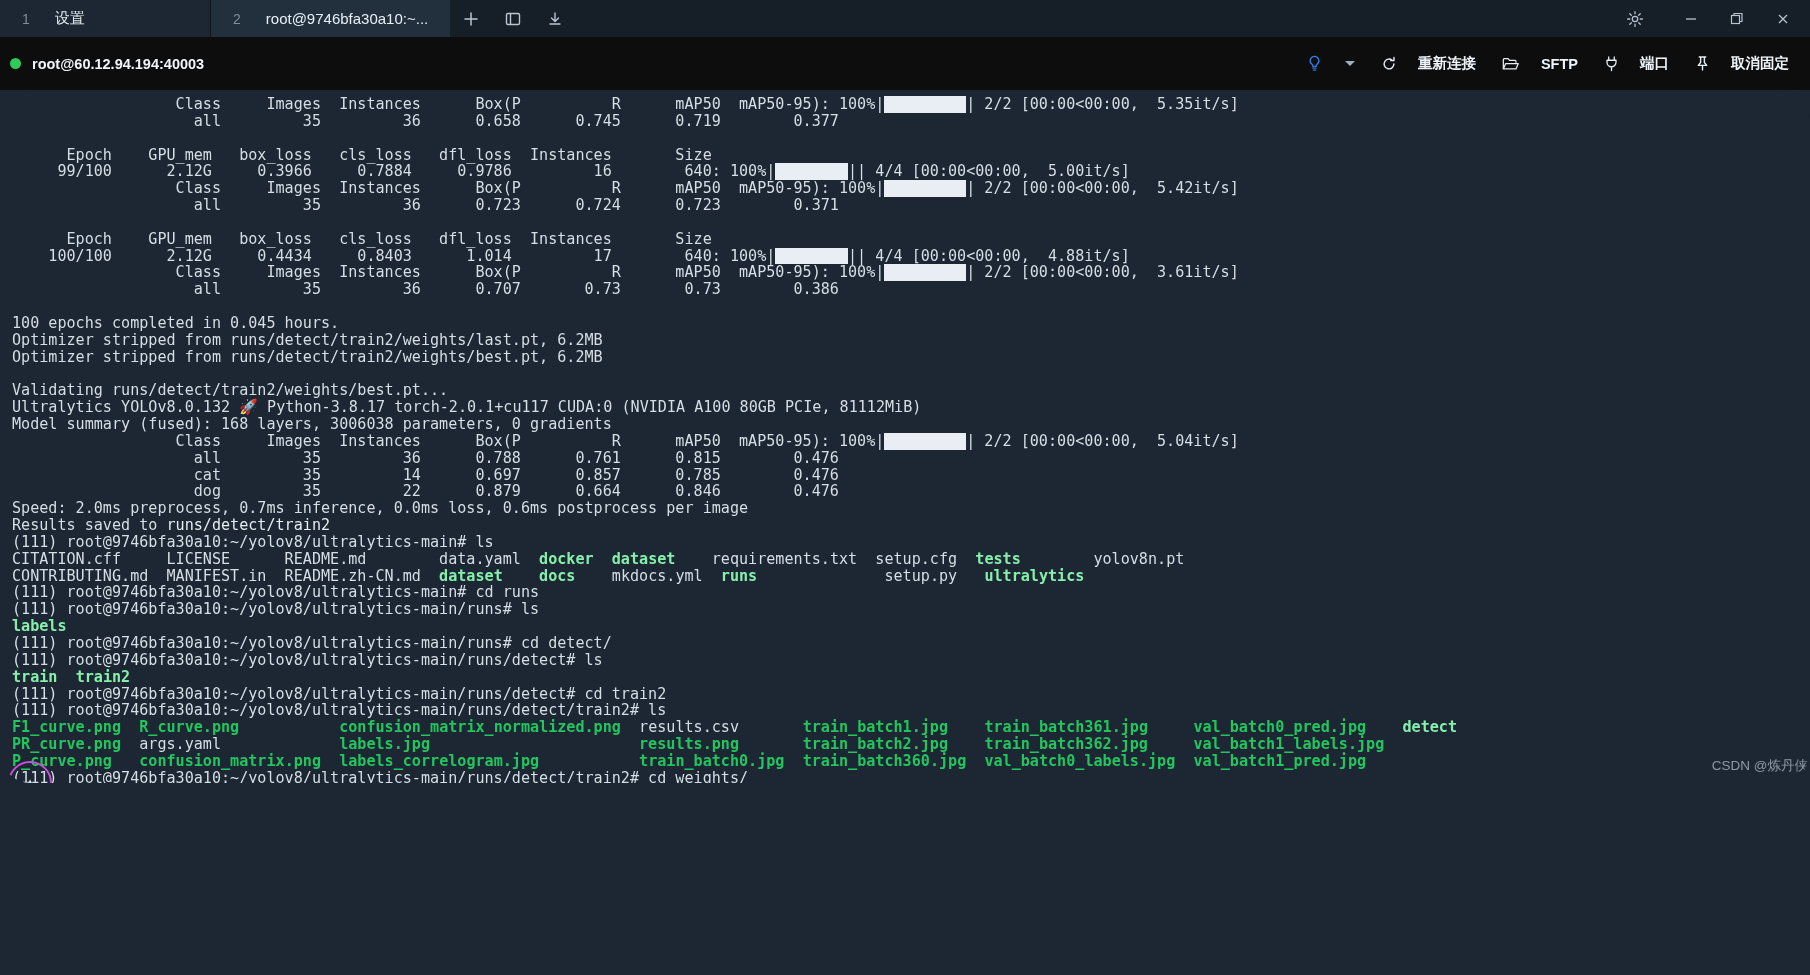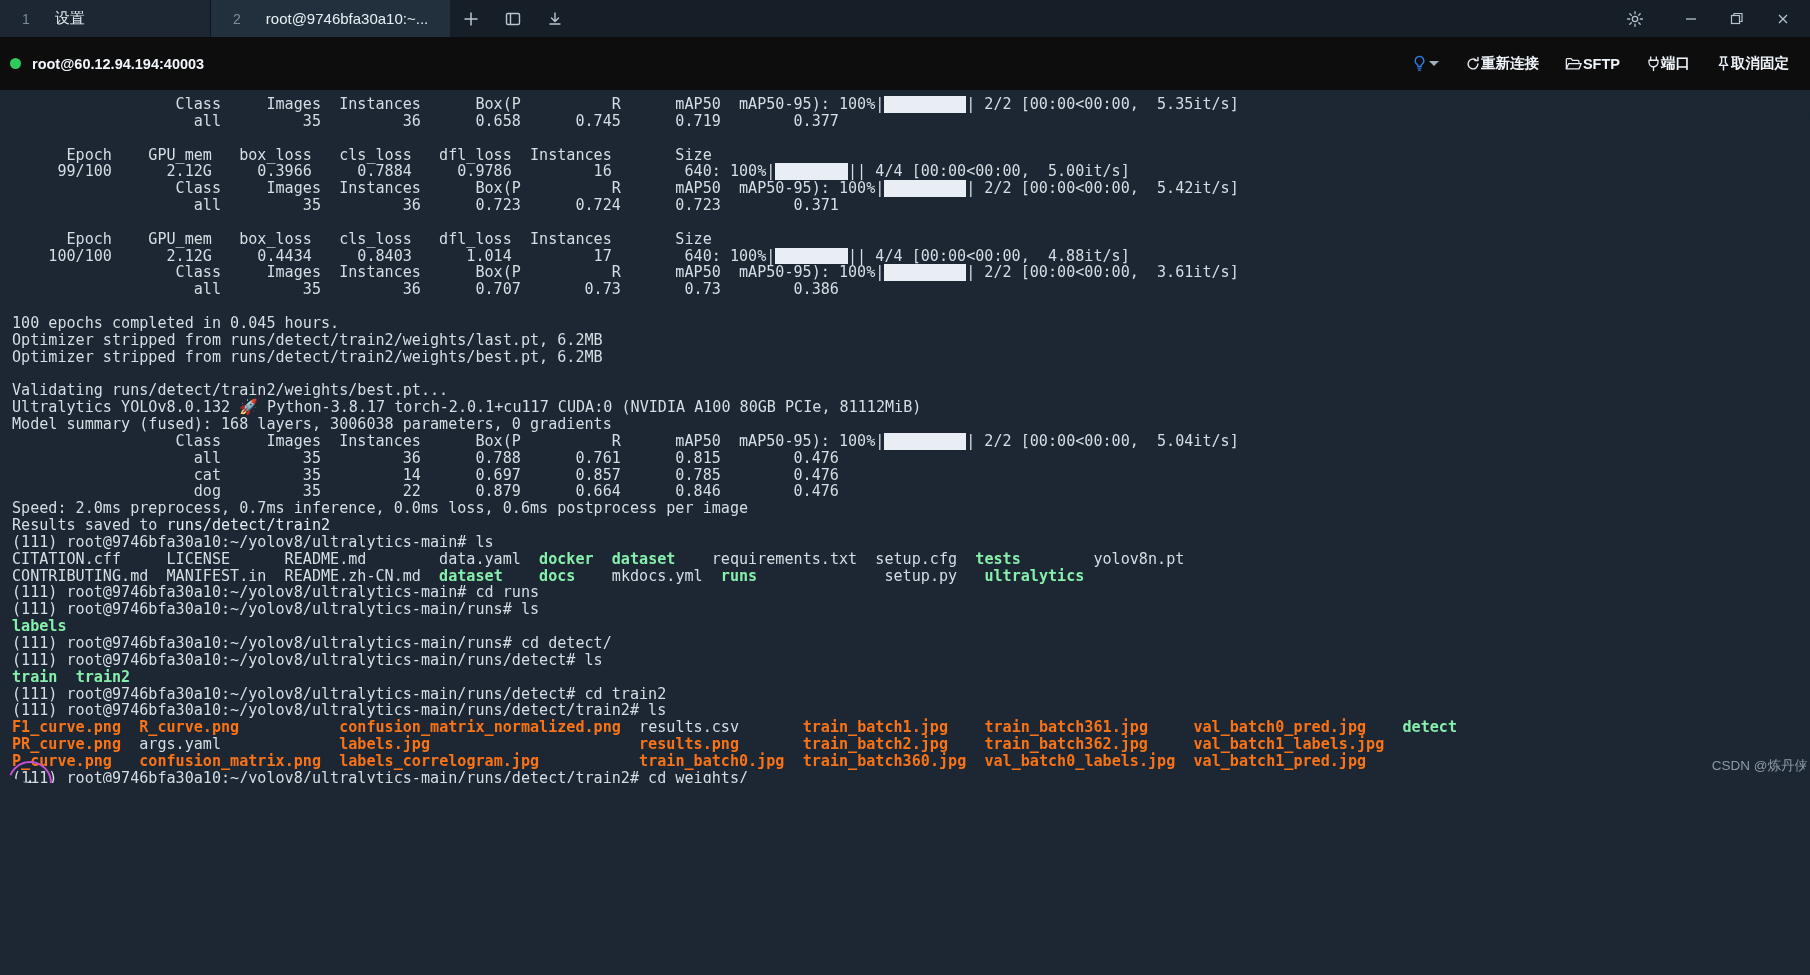"重新连接" .tool-item { gap: 0 -> 21px }
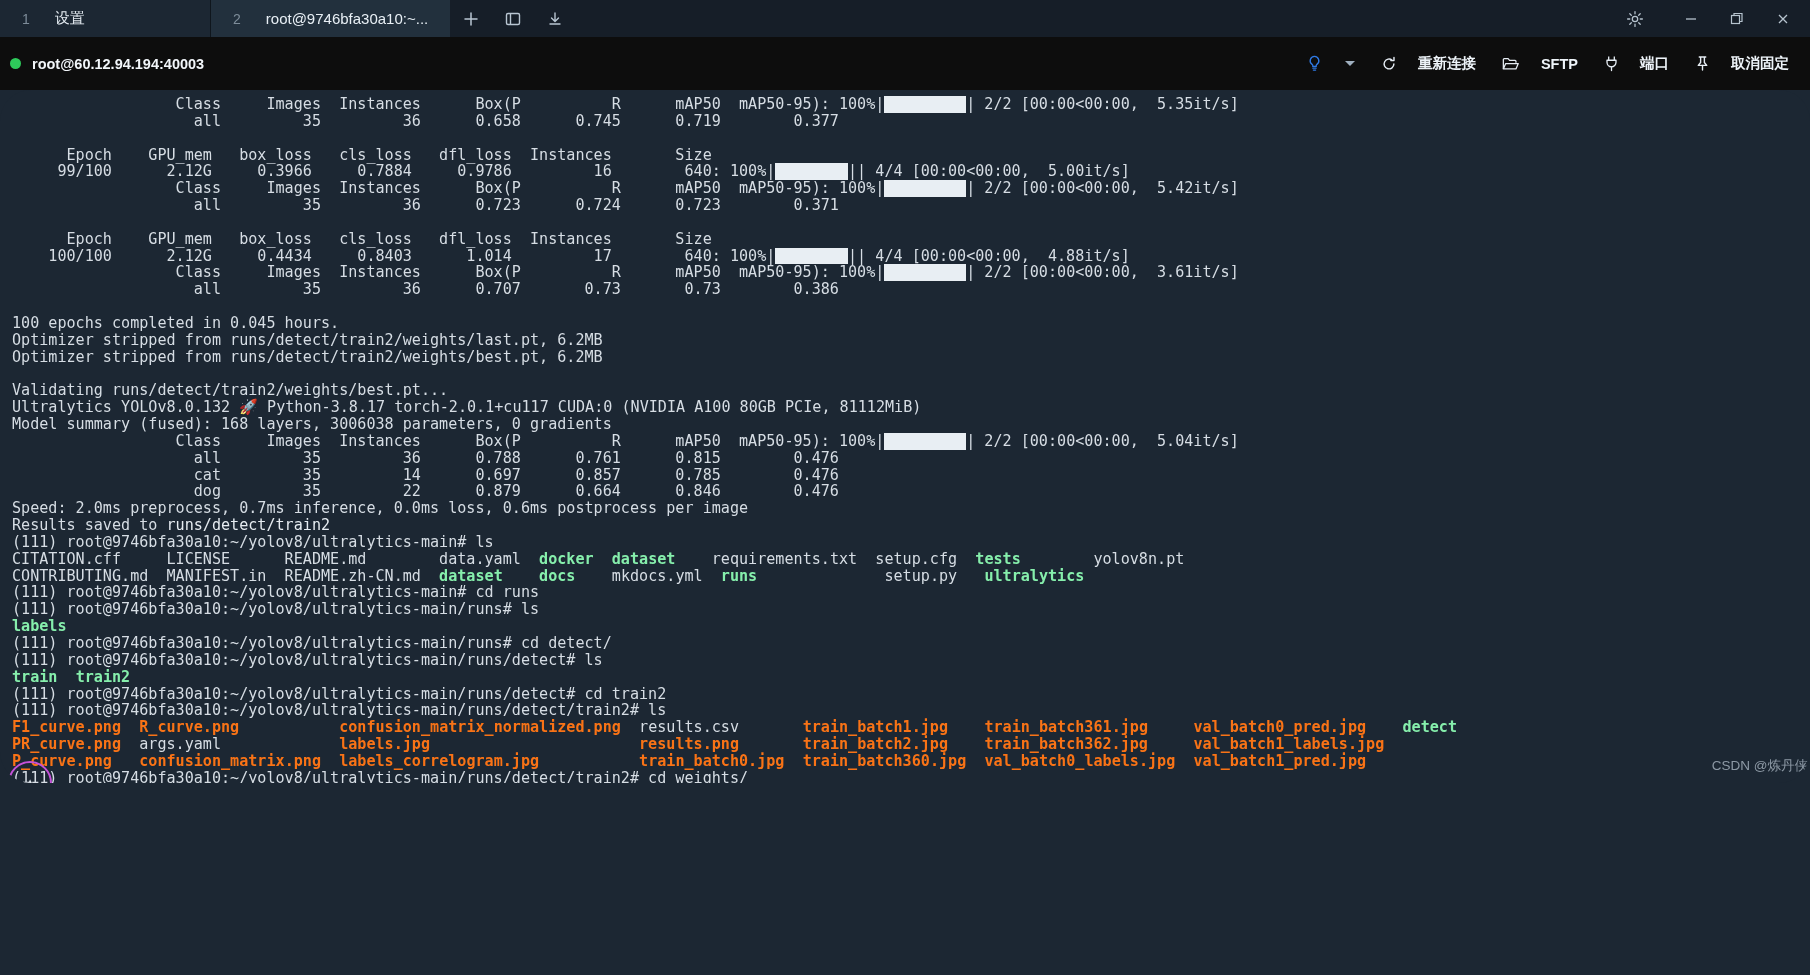"F1_curve.png" .mg { color: #f97316 -> #22c55e }
